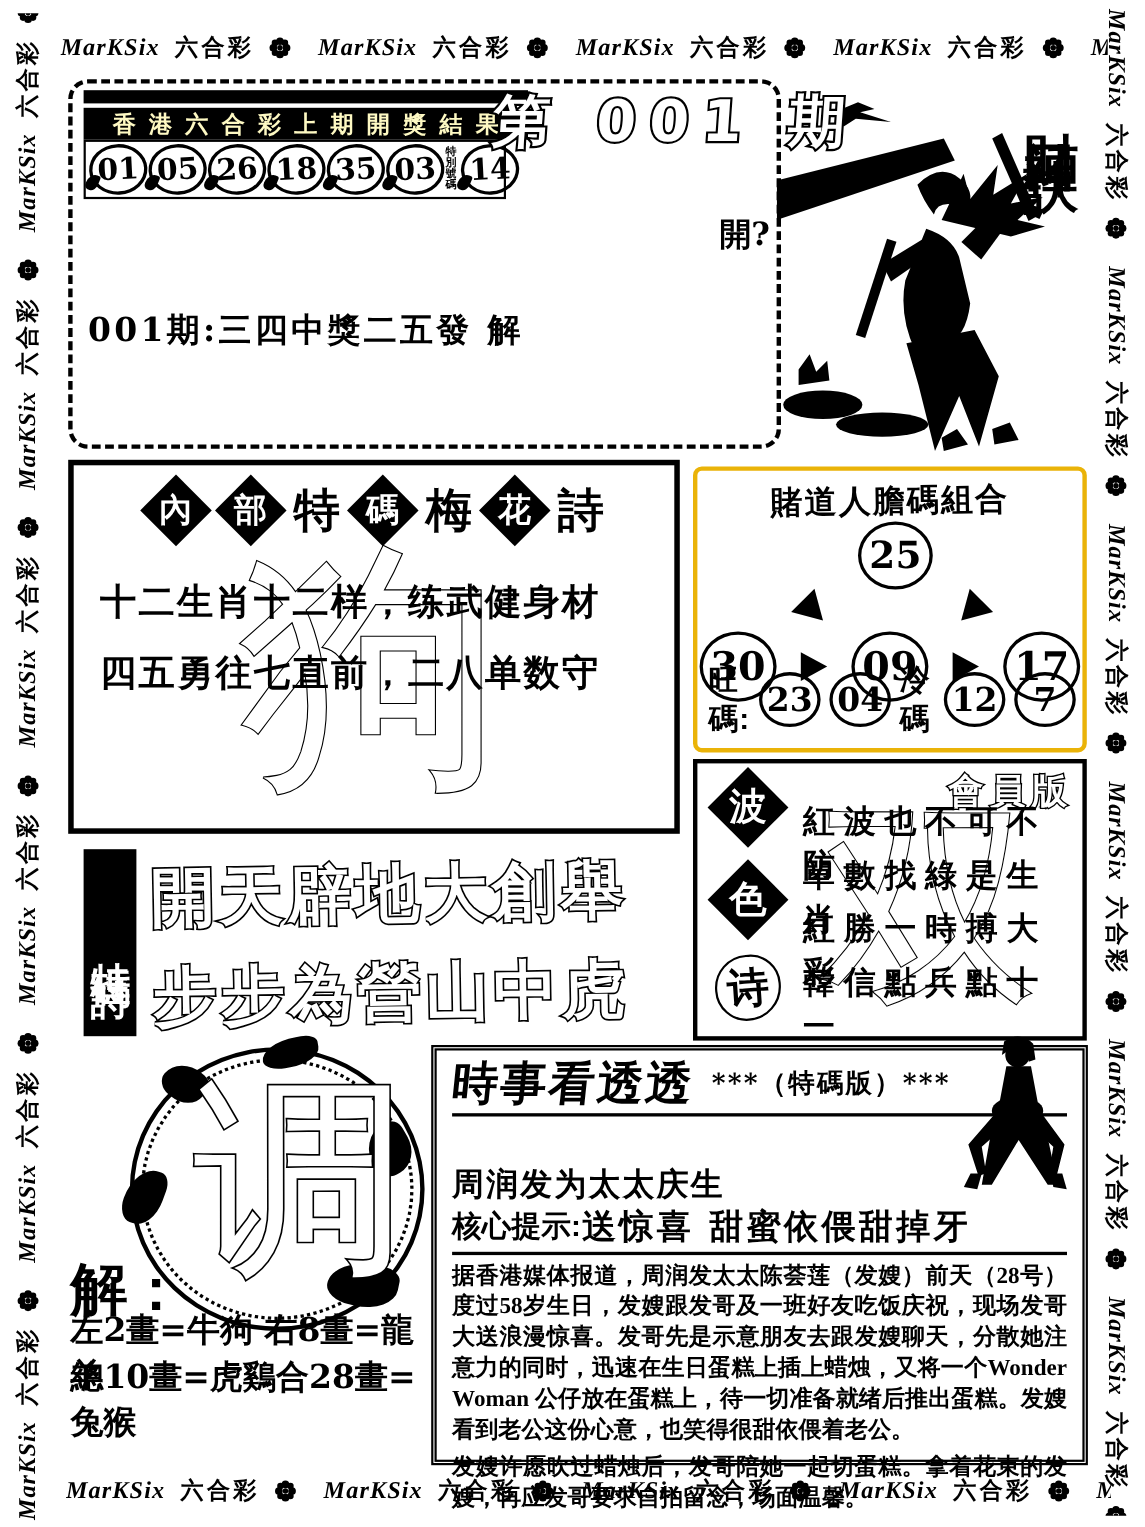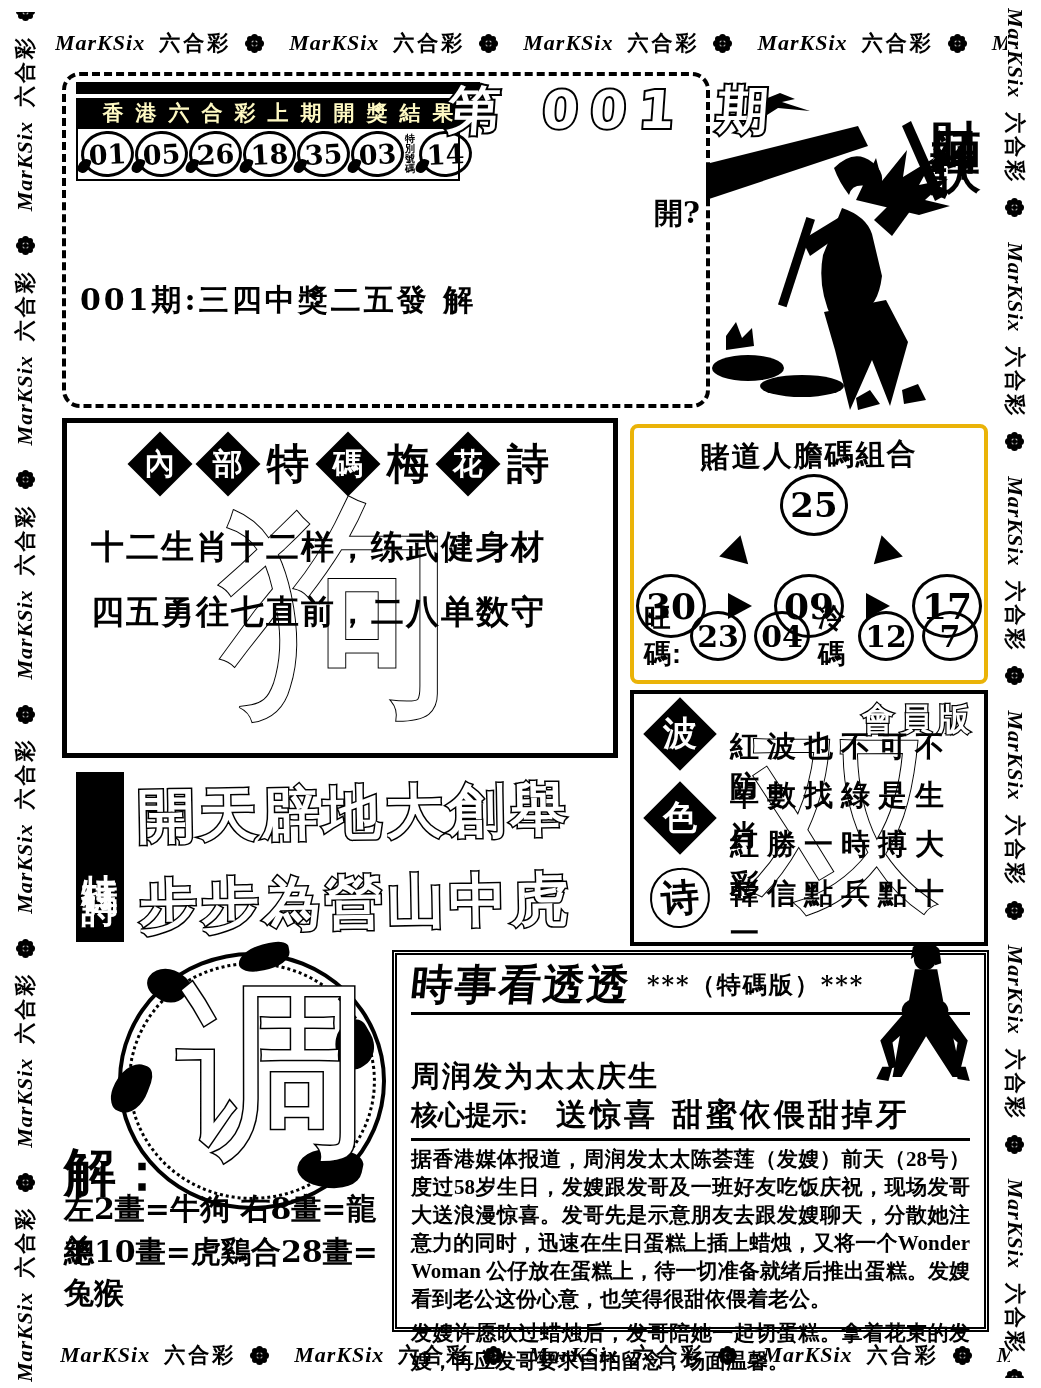"核心提示:" .news-tiprow { gap: 28px -> 1px }
